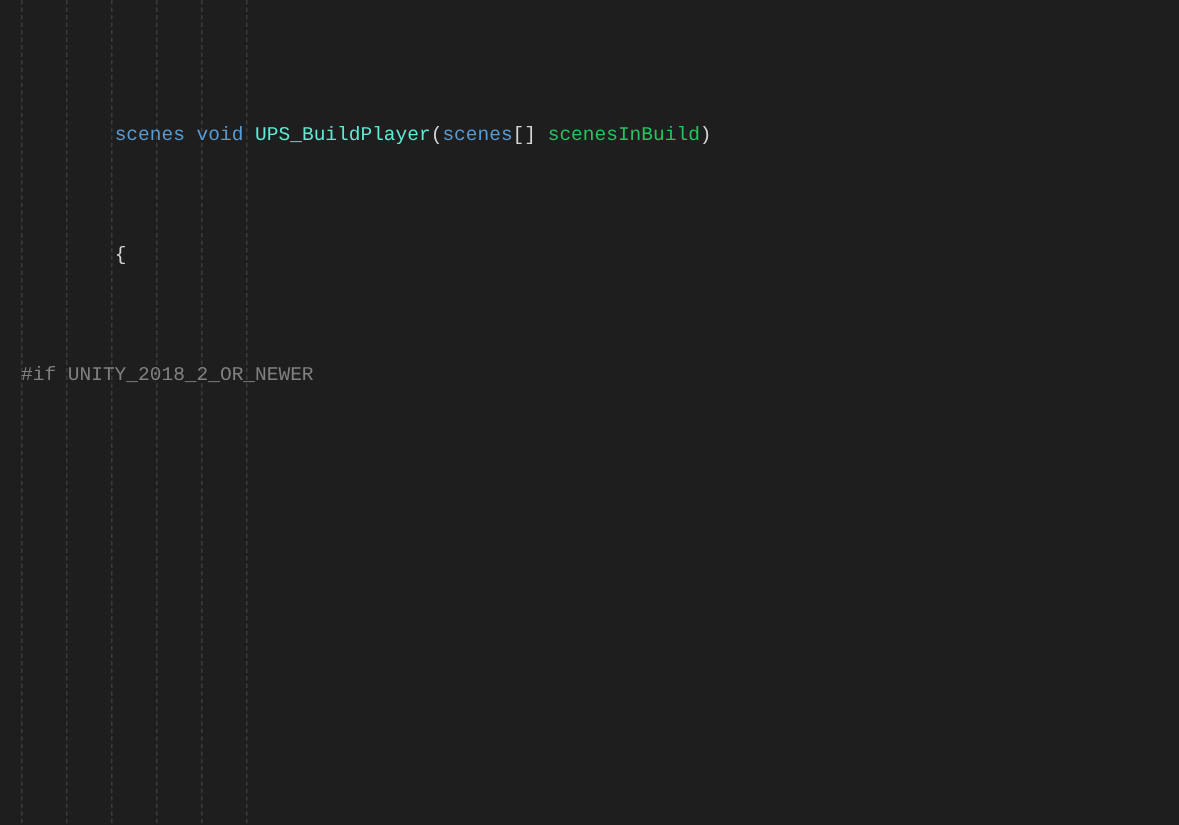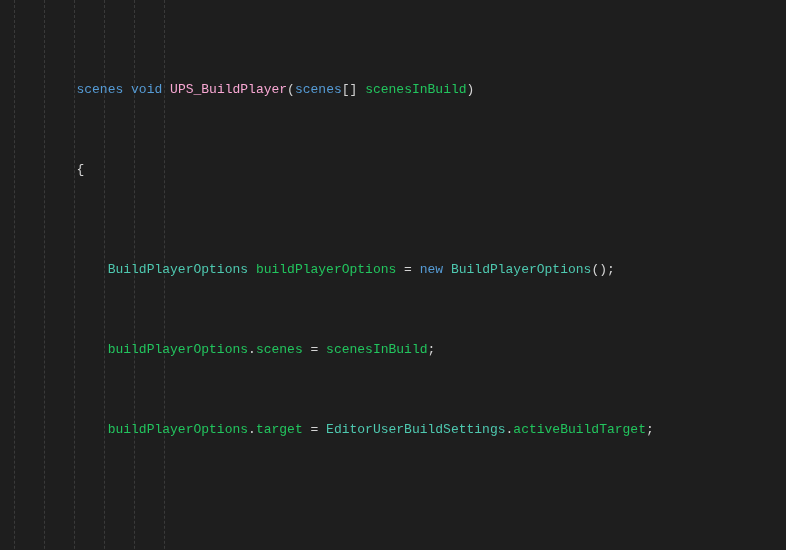"UPS_BuildPlayer" .fn { color: #f9a8d4 -> #5eead4 }
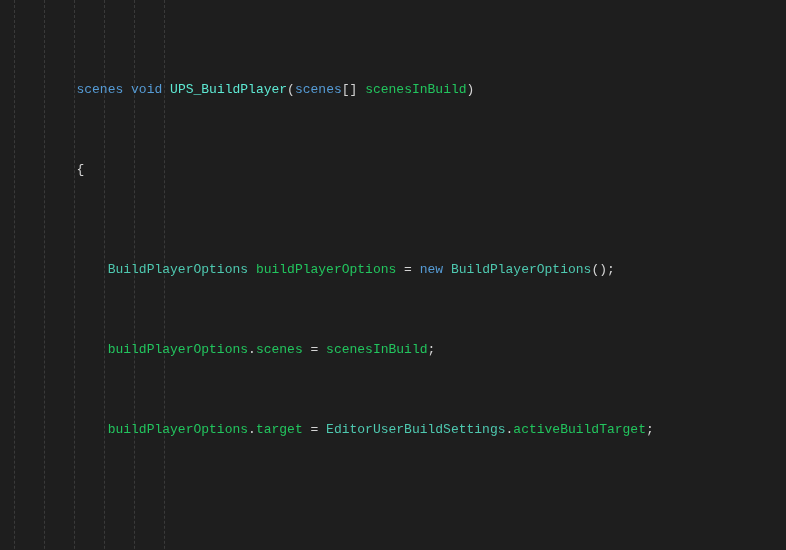"#if UNITY_2018_2_OR_NEWER" div.line { html: none -> <div><span>#if</span><span> UNITY_2018_2_OR_NEWER</span></div> }
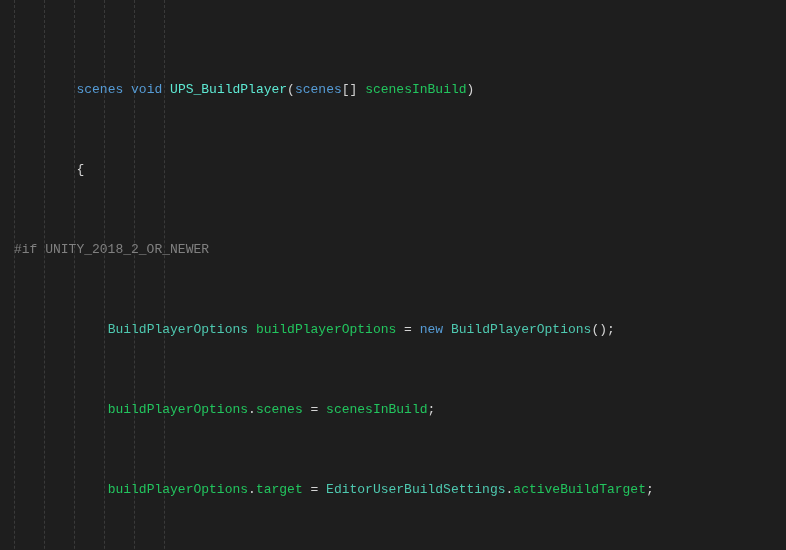"BuildPlayerOptions buildPlayerOptions =" div.line { html: <div><span> </span><span>BuildPlayerOptions</span> <span>buildPlayerOptions</span><span> = </span><span>new</span> <span>BuildPlayerOptions</span><span>();</span></div> -> none }
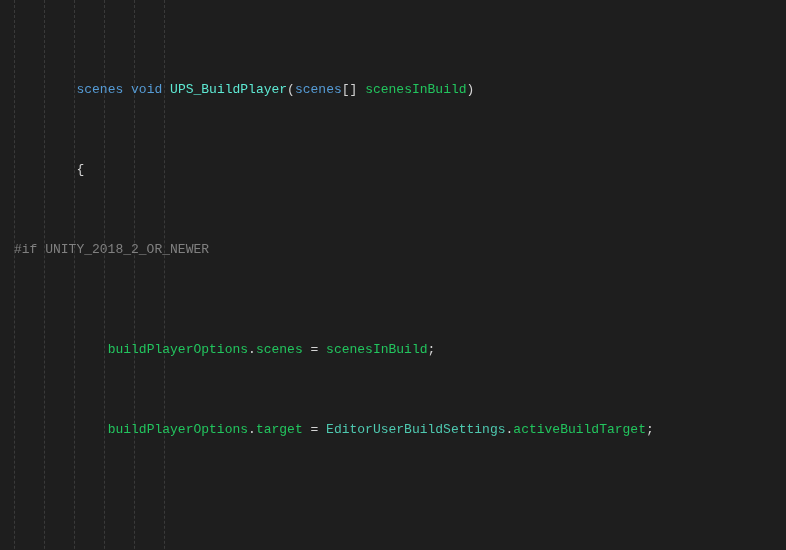"buildPlayerOptions.scenes =" div.line { html: <div><span> </span><span>buildPlayerOptions</span><span>.</span><span>scenes</span><span> = </span><span>scenesInBuild</span><span>;</span></div> -> none }
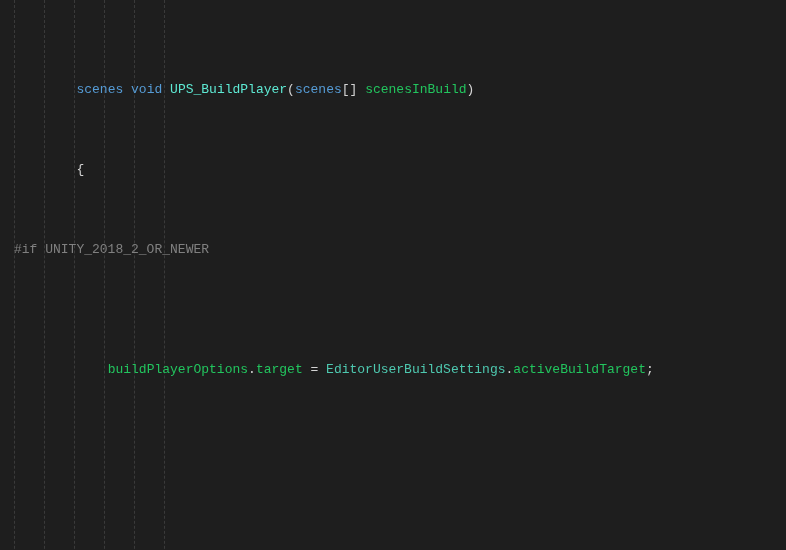"buildPlayerOptions.target =" div.line { html: <div><span> </span><span>buildPlayerOptions</span><span>.</span><span>target</span><span> = </span><span>EditorUserBuildSettings</span><span>.</span><span>activeBuildTarget</span><span>;</span></div> -> none }
